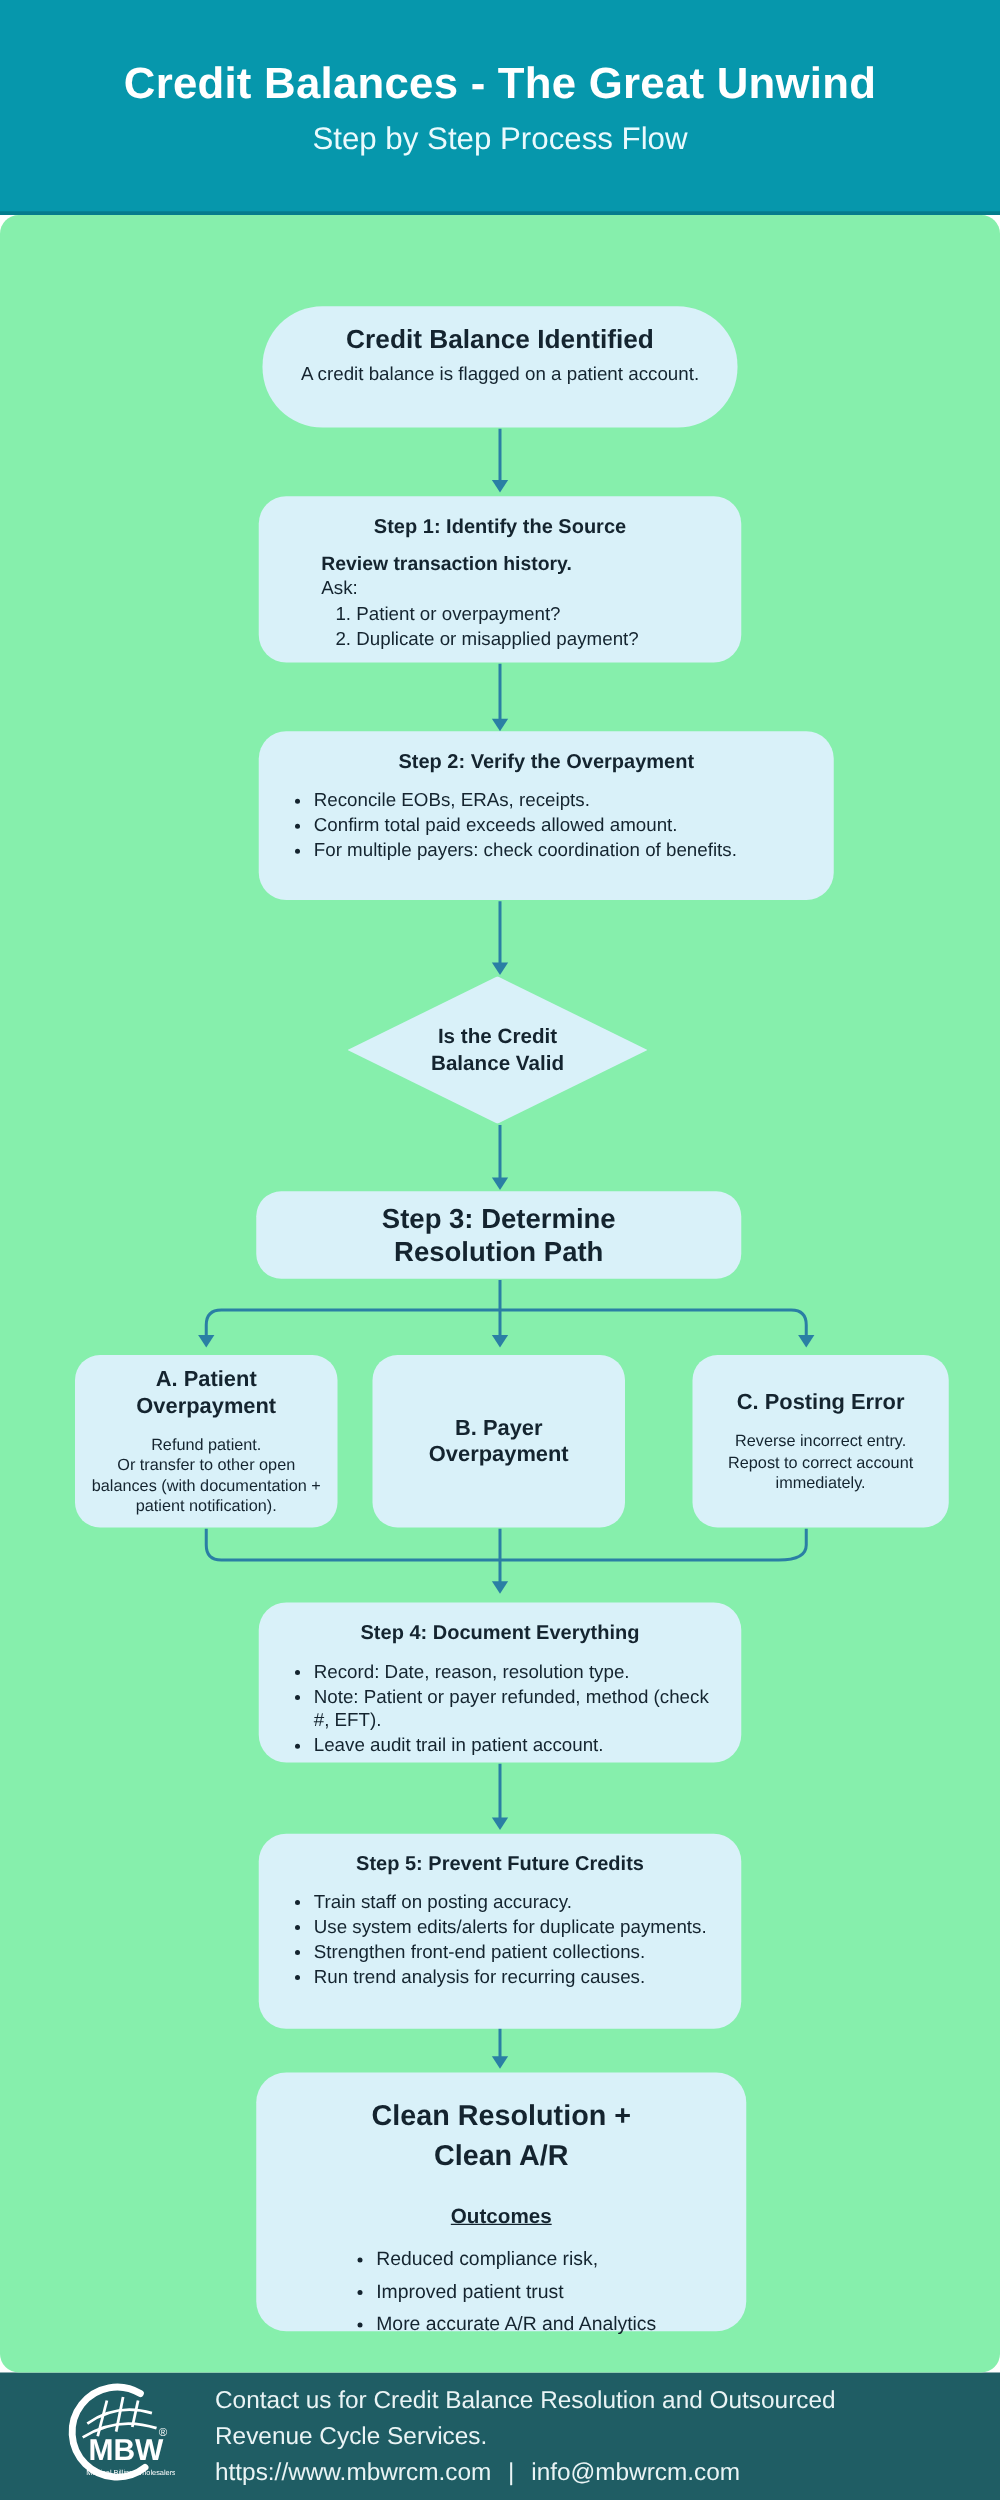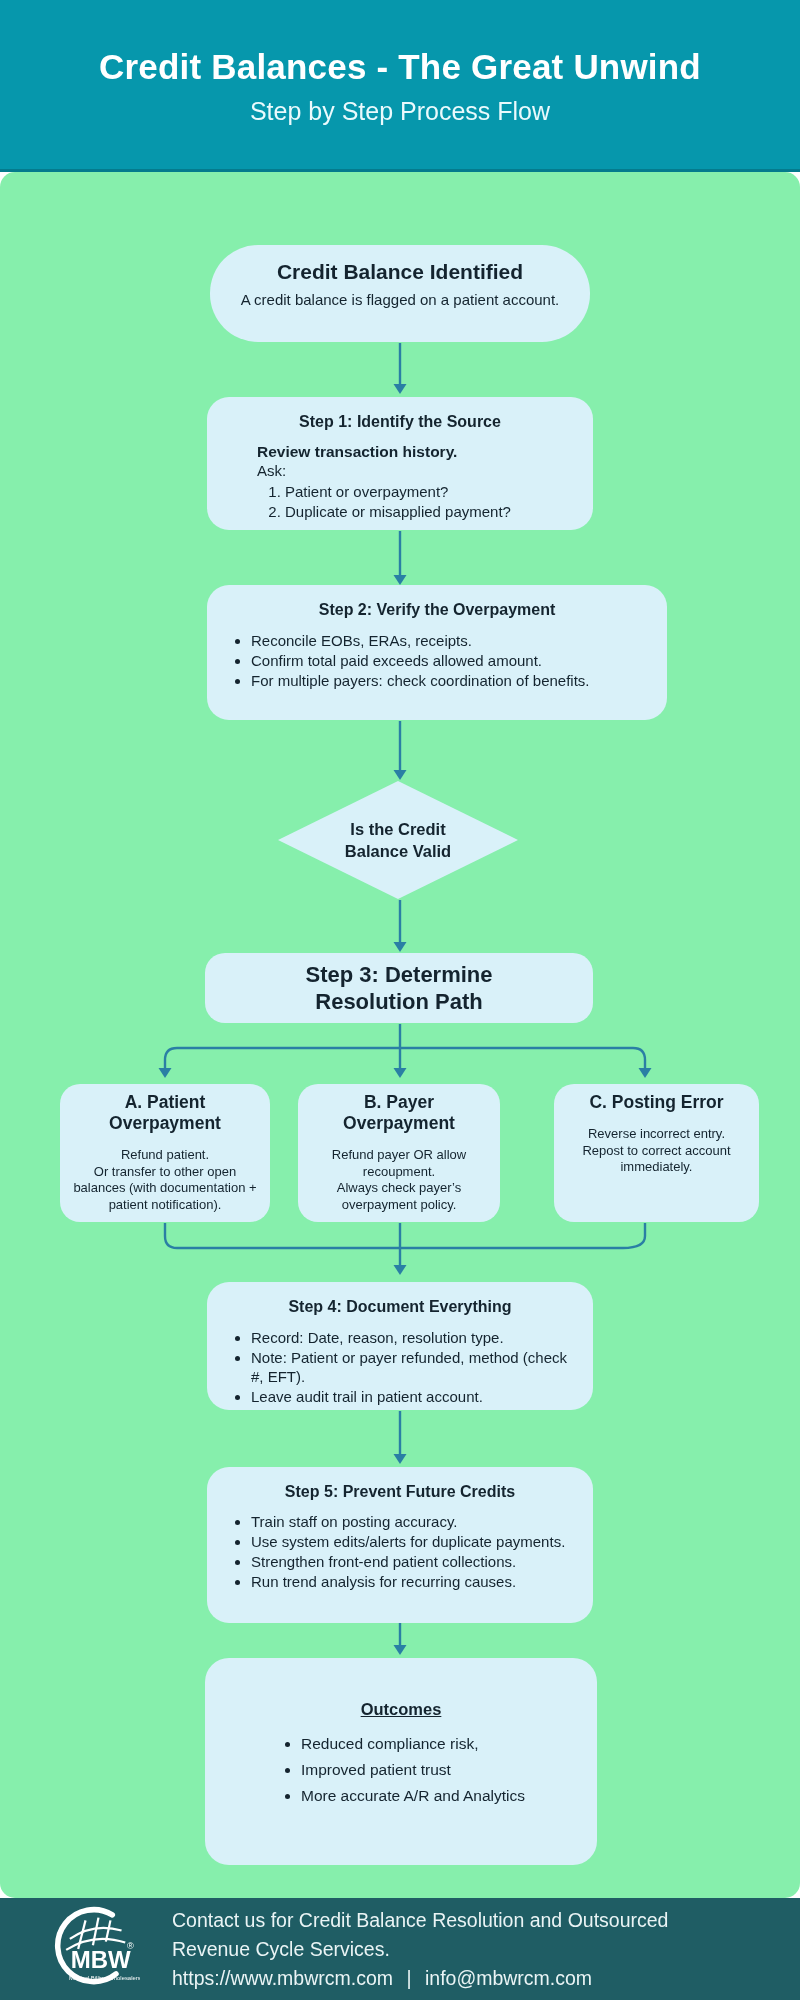"A. Patient" .branch { justify-content: none -> center }
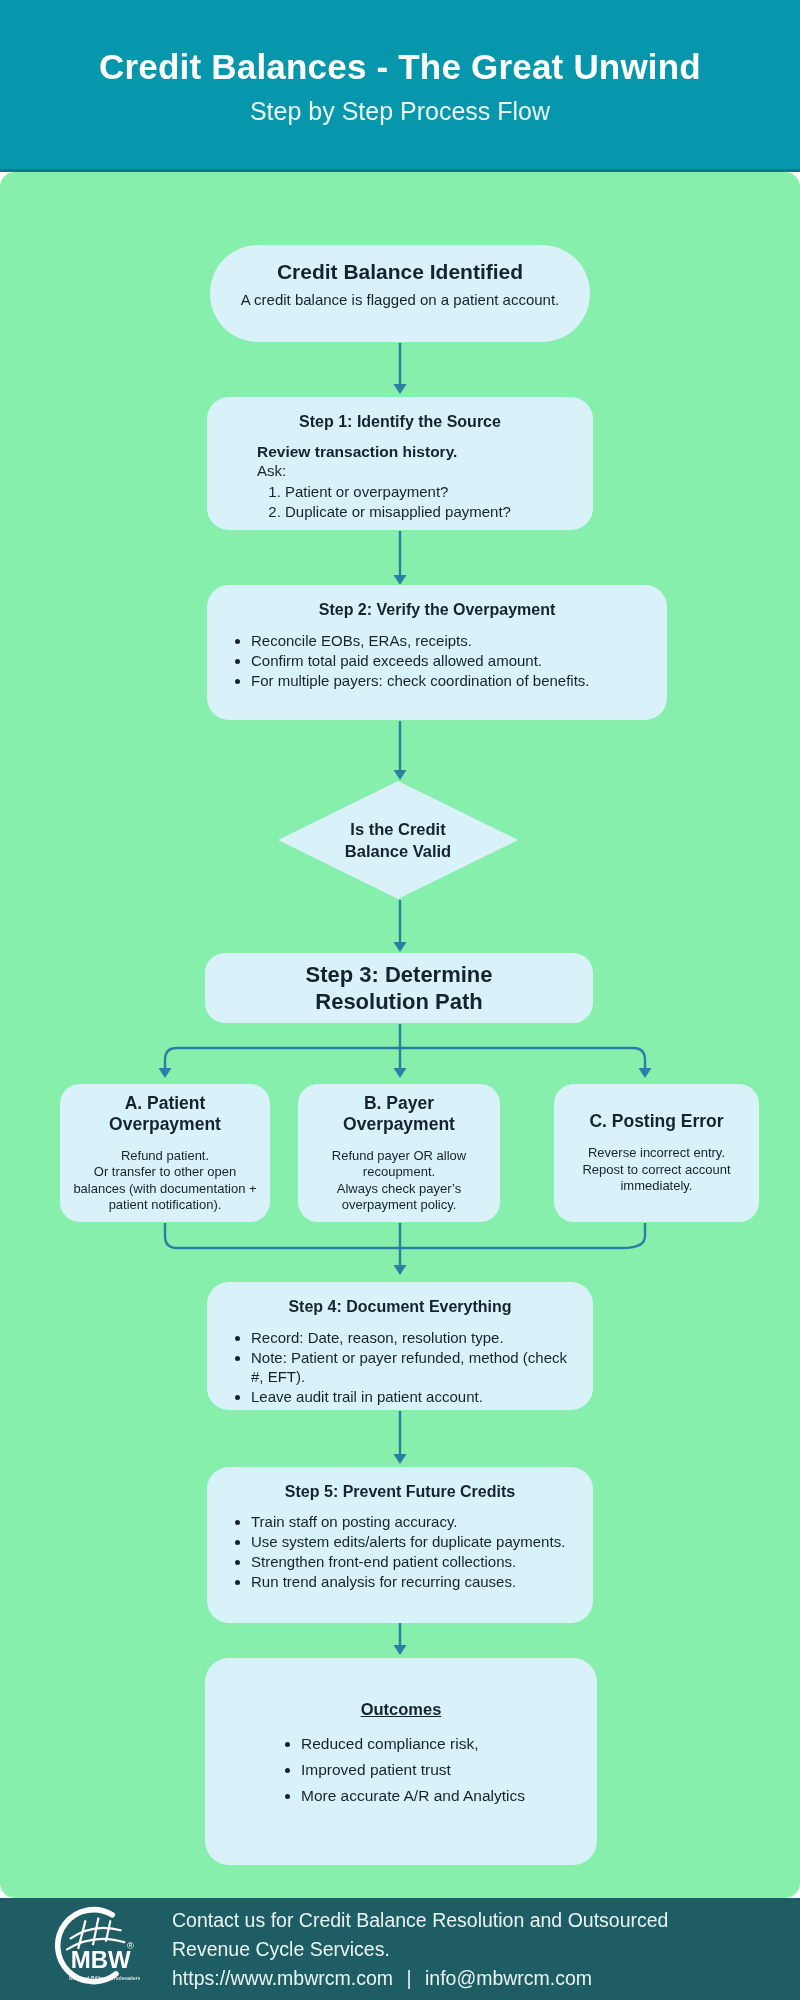"Refund payer OR allow recoupment." div.bbody { html: <div>Refund payer OR allow recoupment. Always check payer’s overpayment policy.</div> -> none }
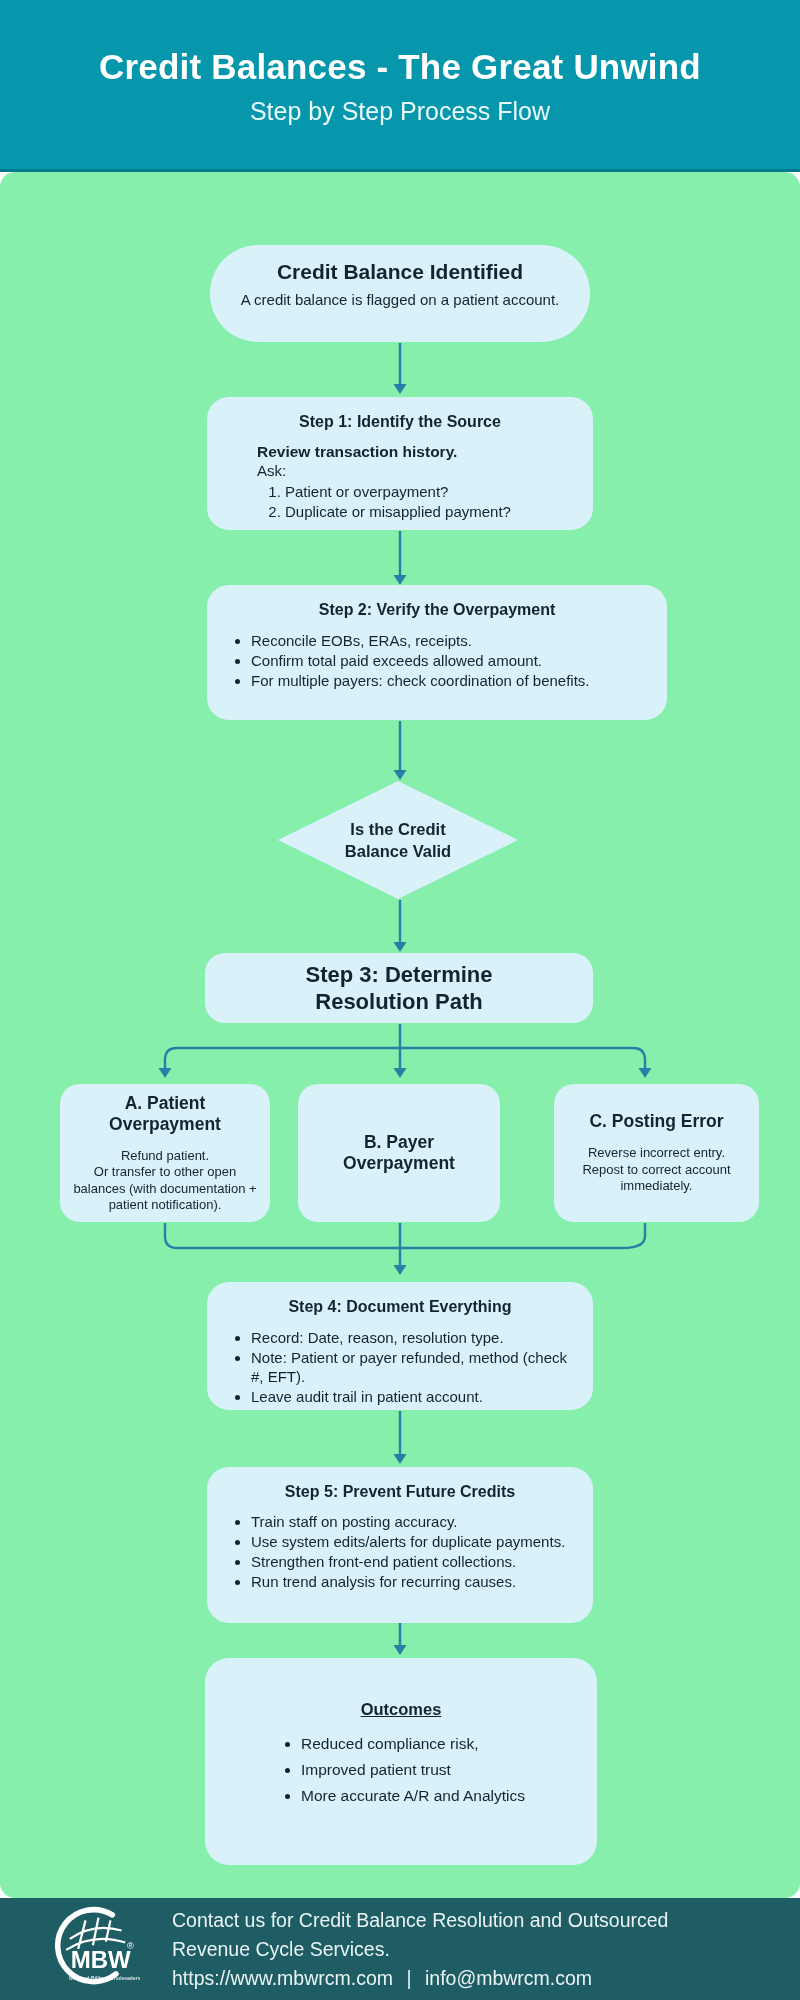"Clean Resolution +" h2.bt { html: none -> <h2>Clean Resolution + Clean A/R</h2> }
